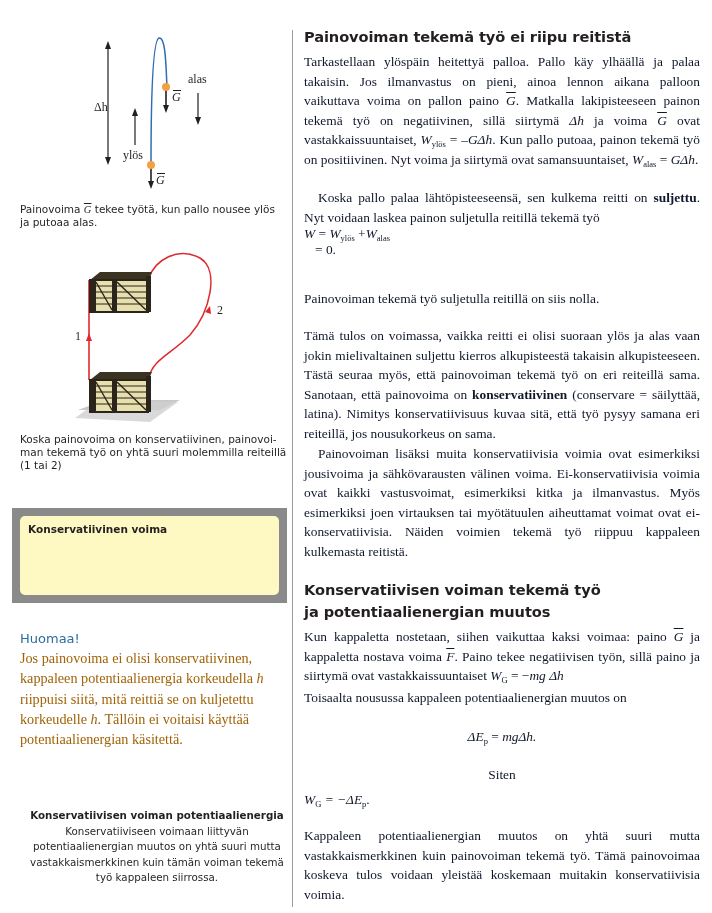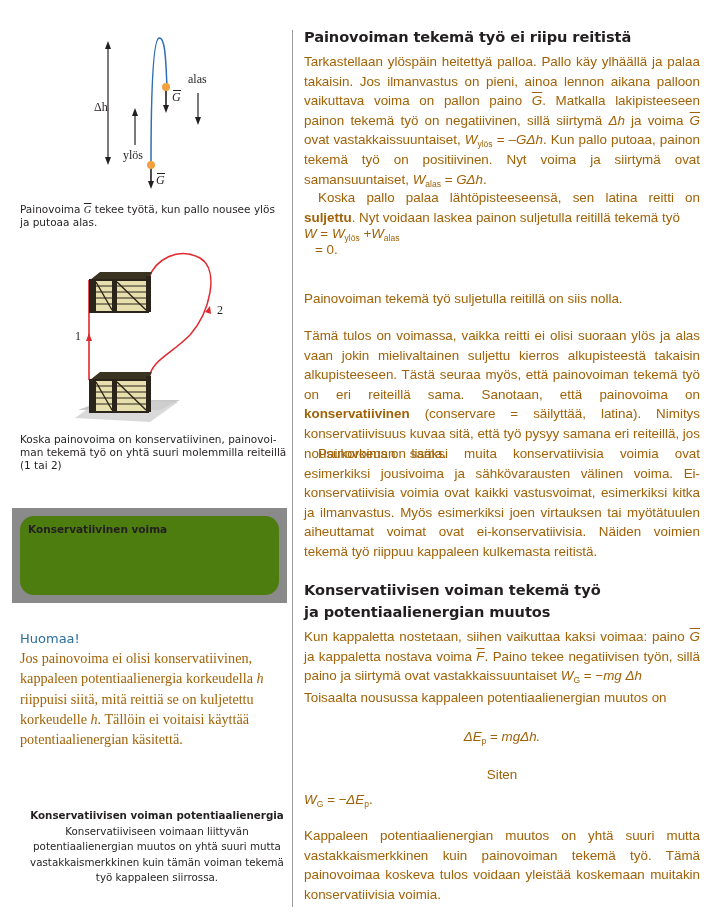"Tarkastellaan ylöspäin heitettyä palloa." .p { color: #a16207 -> #0f172a; font-family: Liberation Sans, sans-serif -> Liberation Serif, serif }
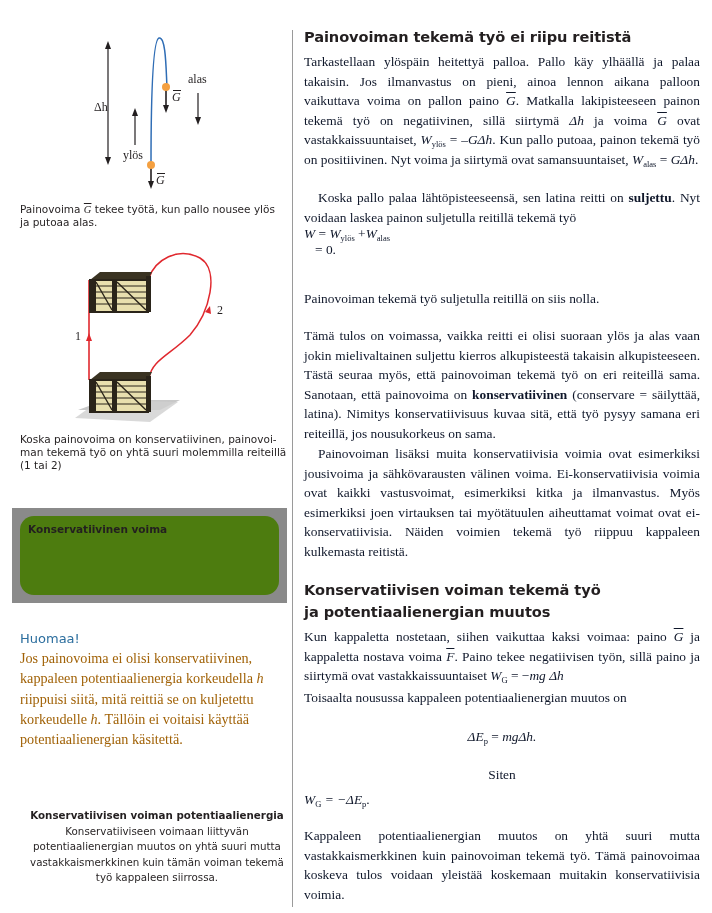"Koska pallo palaa lähtöpisteeseensä, sen" span { text: latina -> kulkema }
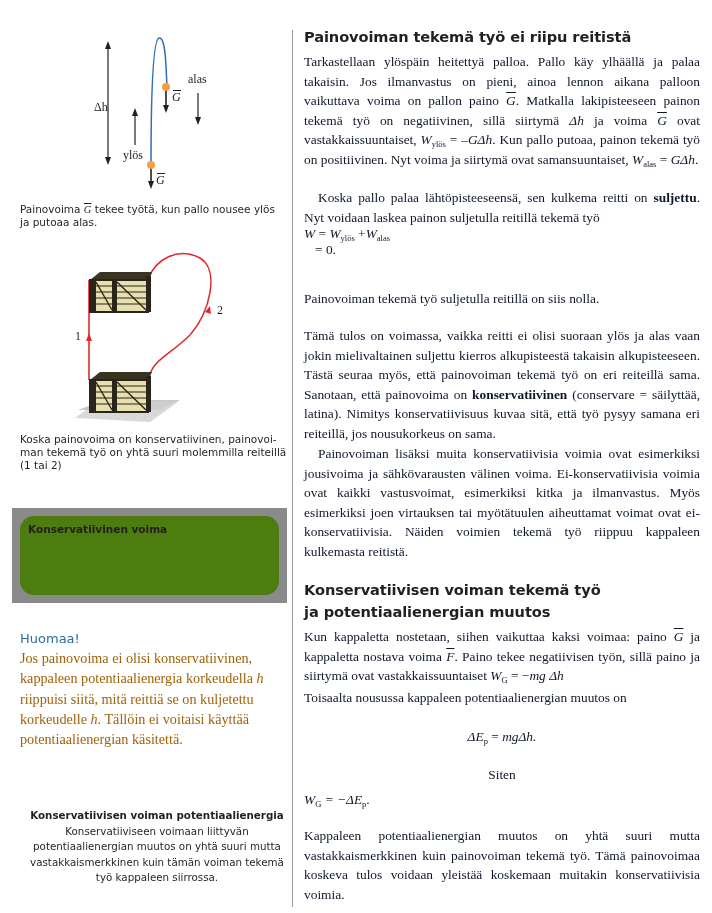"Konservatiivinen voima" .defbox .inner { background: #4d7c0f -> #fef9c3; border-radius: 14px -> 5px }
